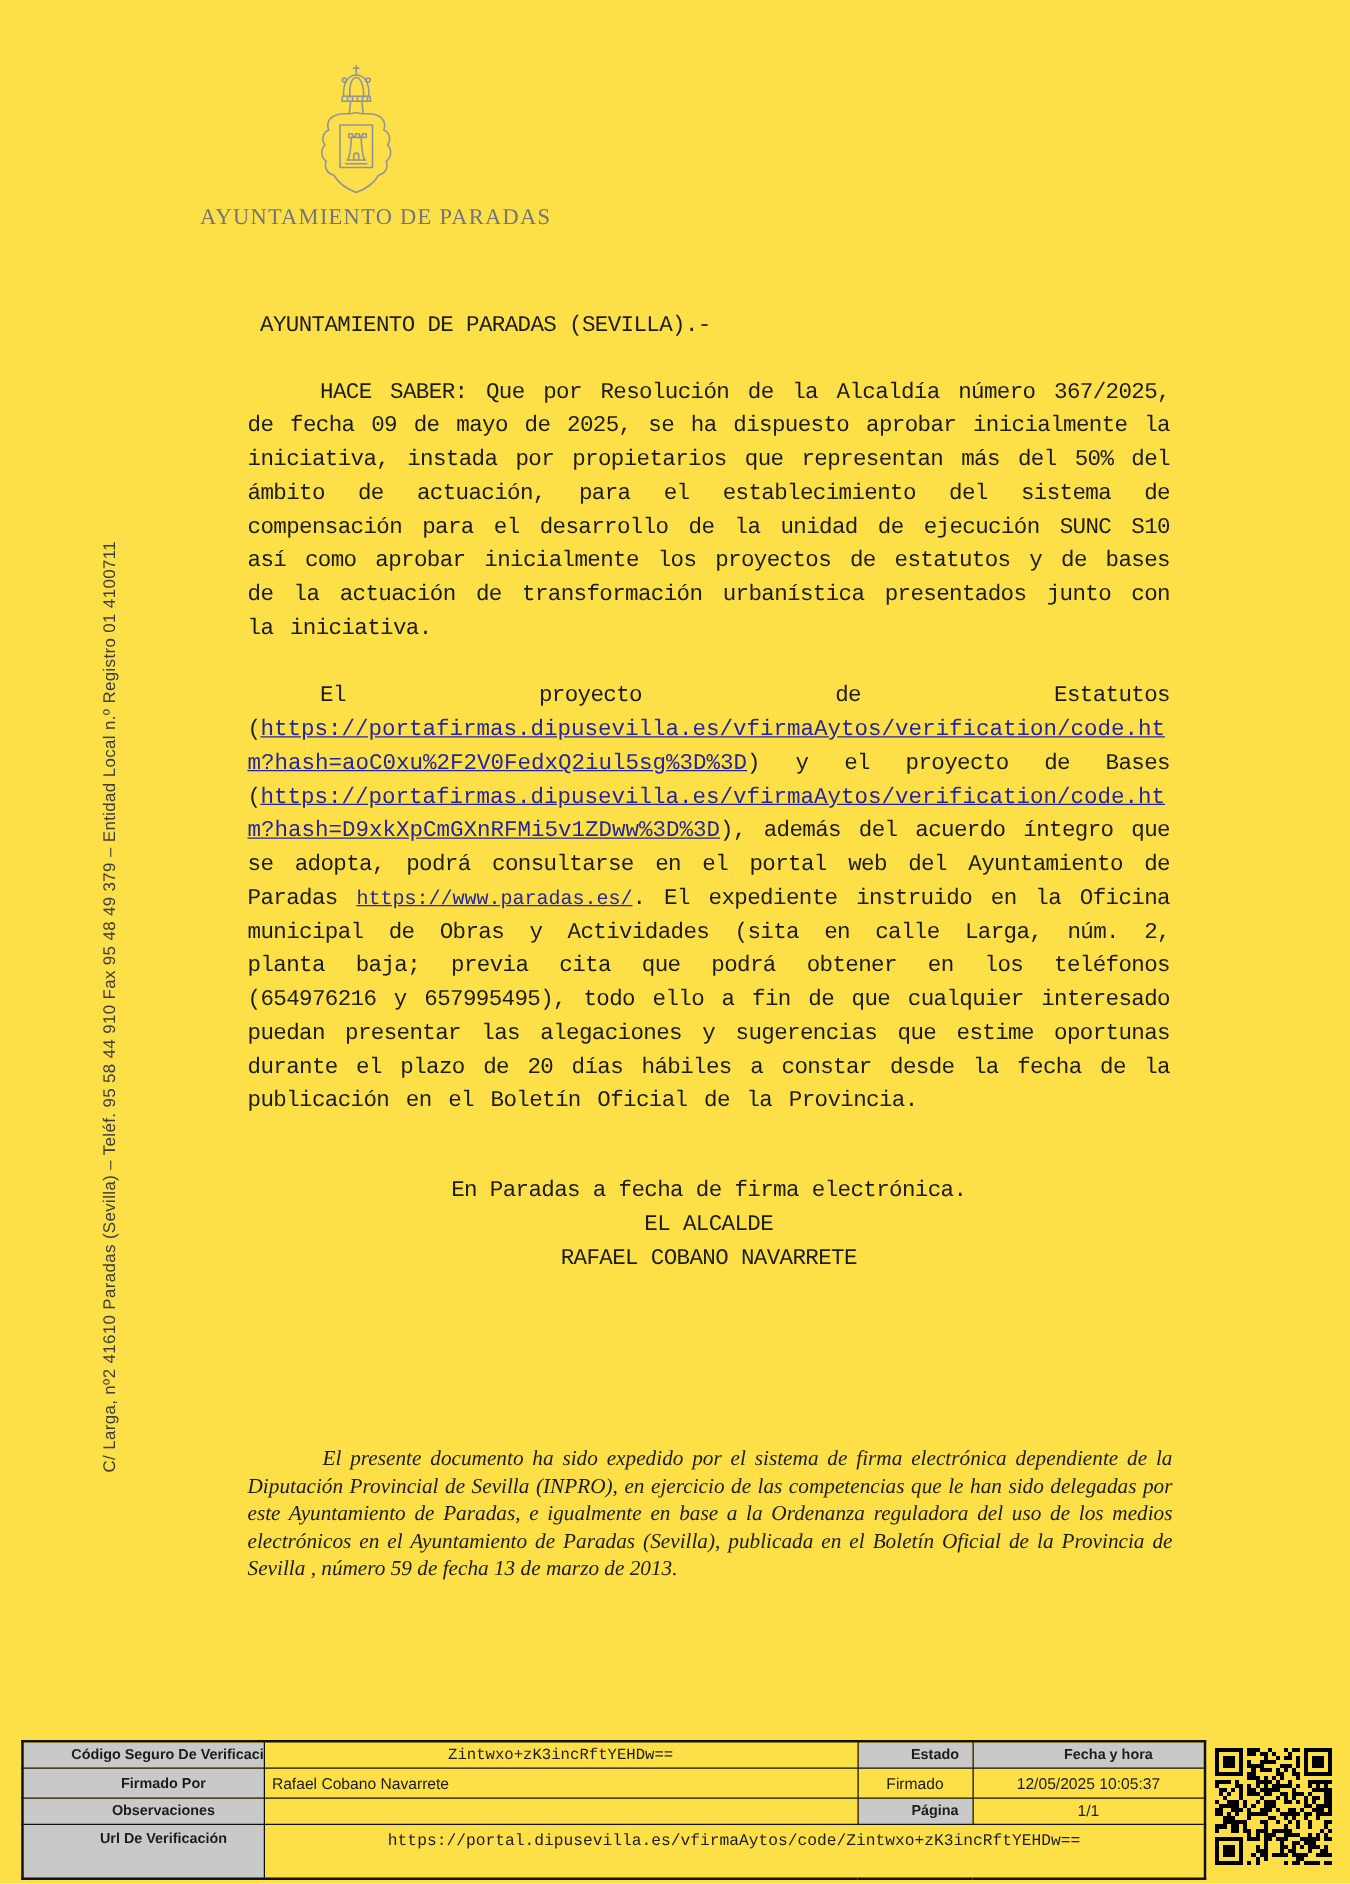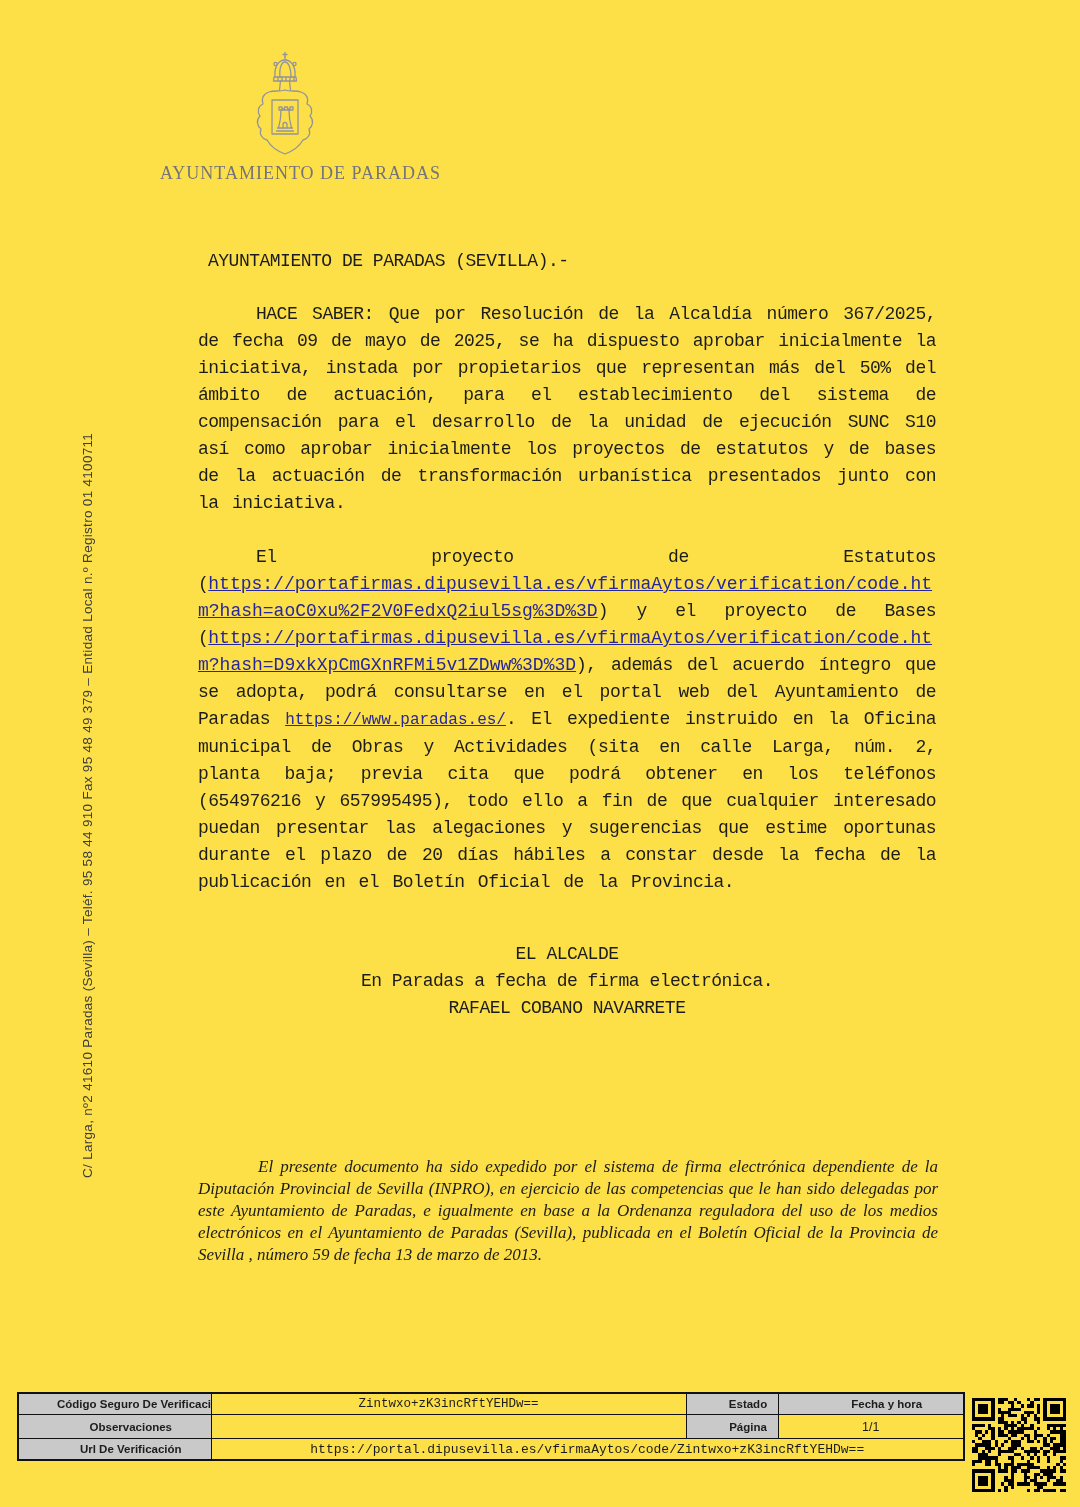"EL ALCALDE" div { order: before "En Paradas a fecha de" -> after "En Paradas a fecha de" }
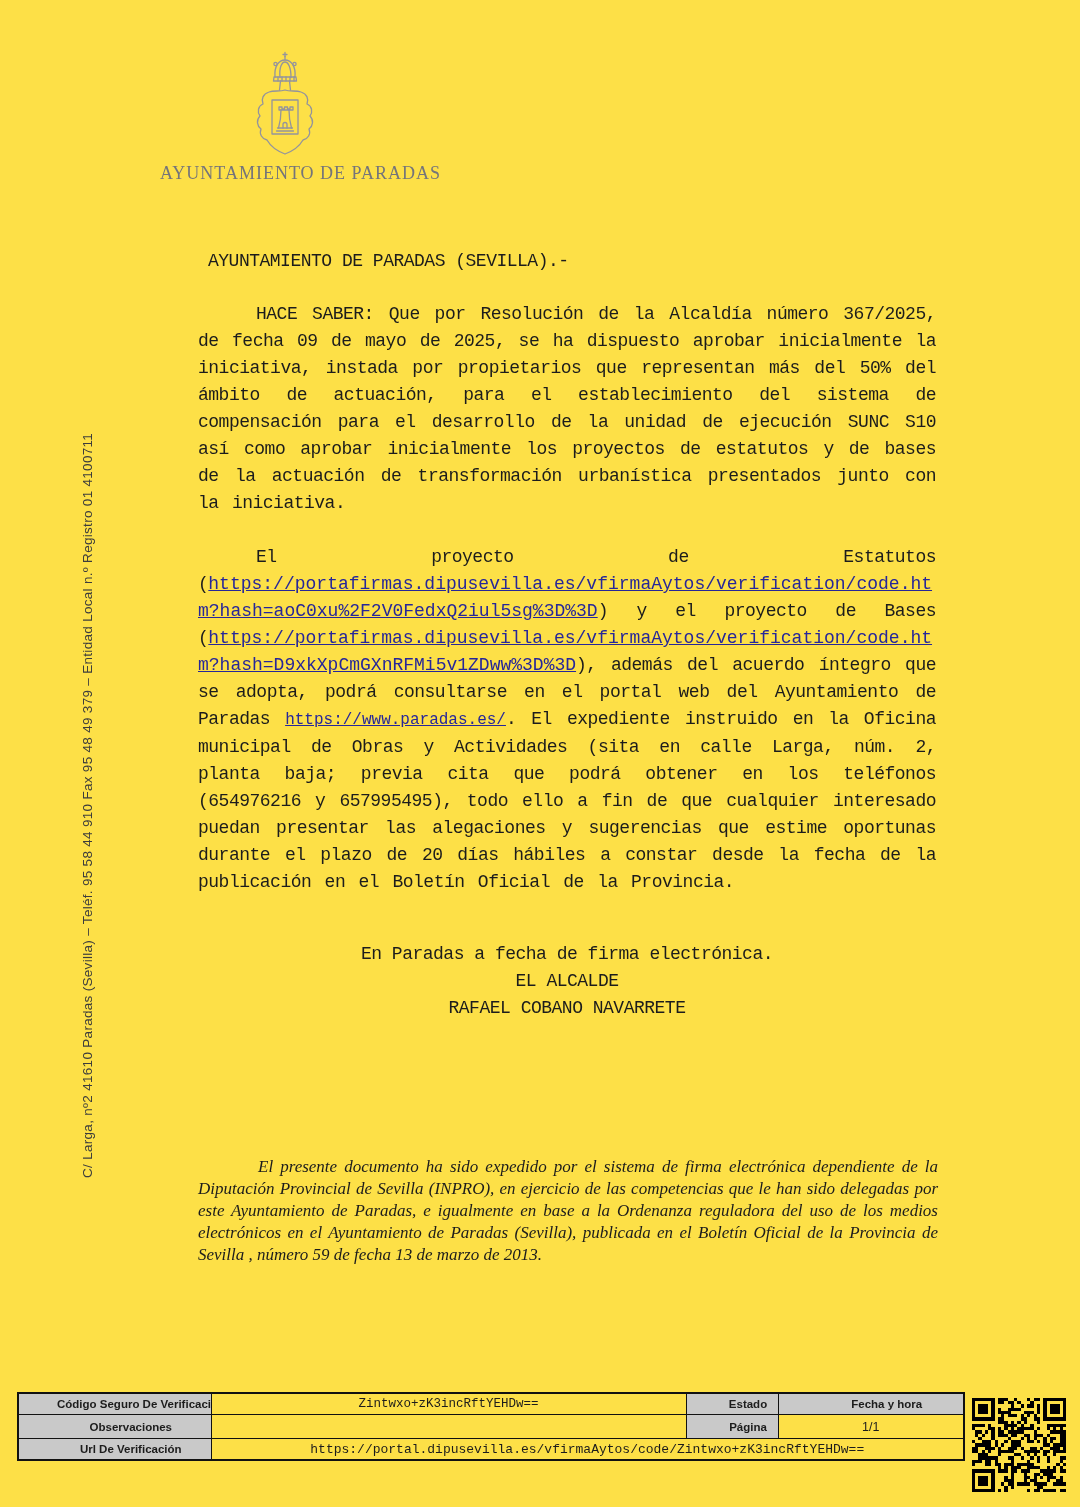"Firmado Por" tr { html: none -> <tr> <td>Firmado Por</td> <td>Rafael Cobano Navarrete</td> <td>Firmado</td> <td>12/05/2025 10:05:37</td> </tr> }
